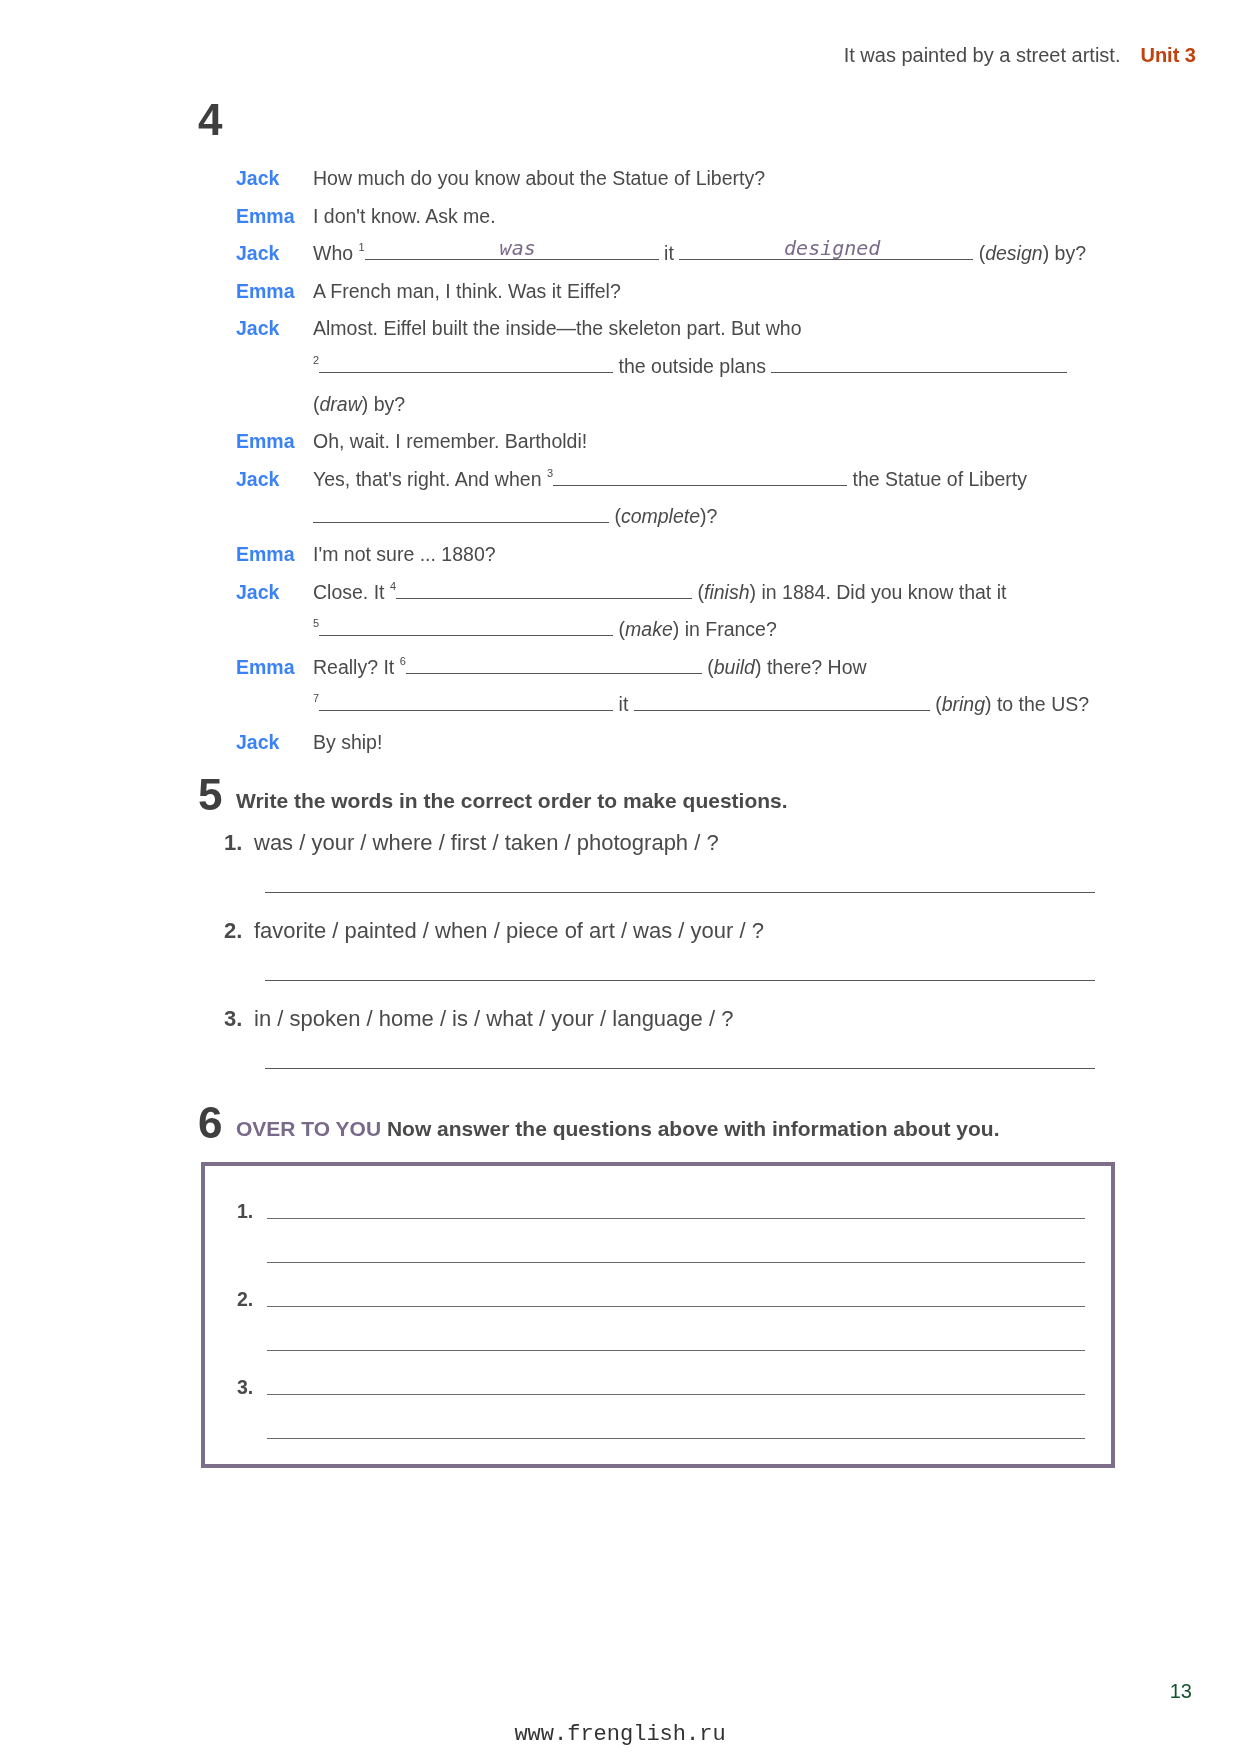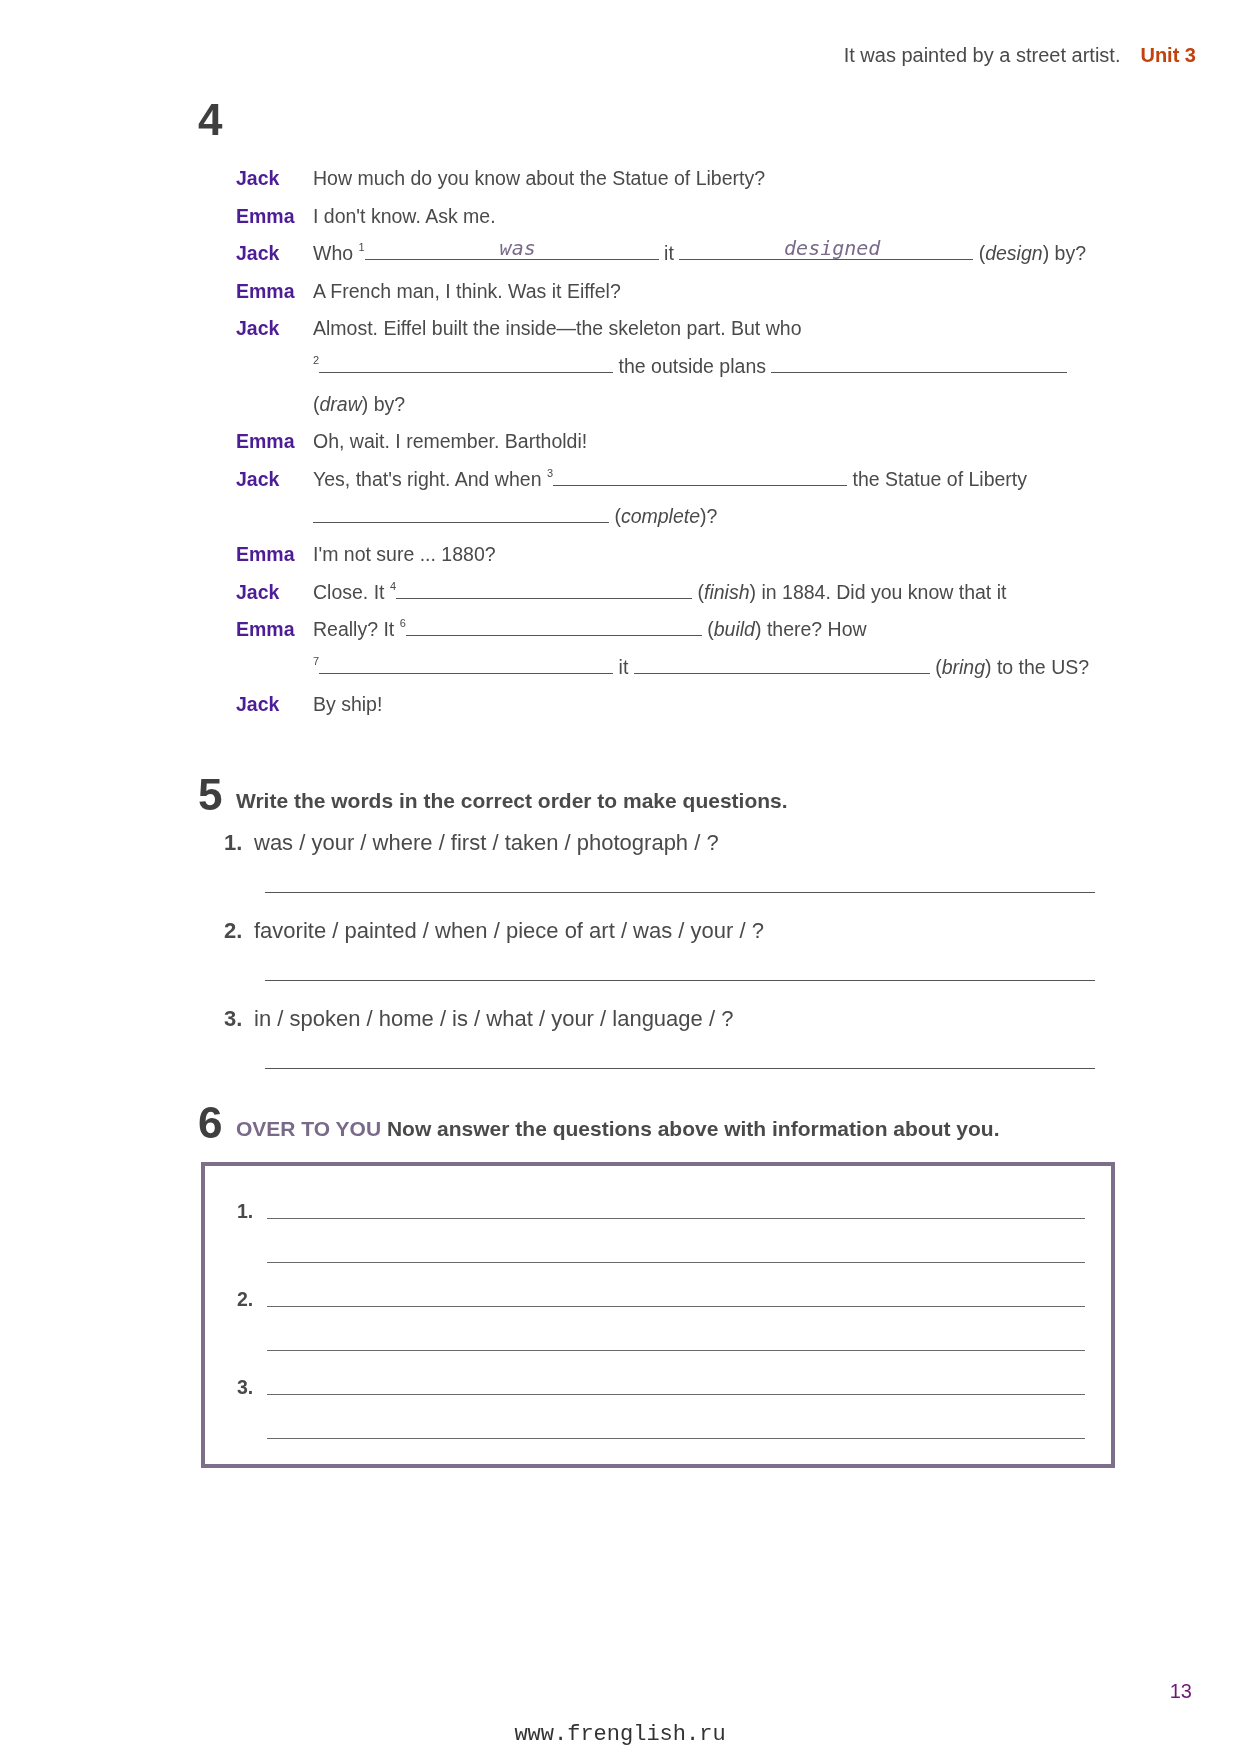"Jack" .speaker { color: #4c1d95 -> #3b82f6 }
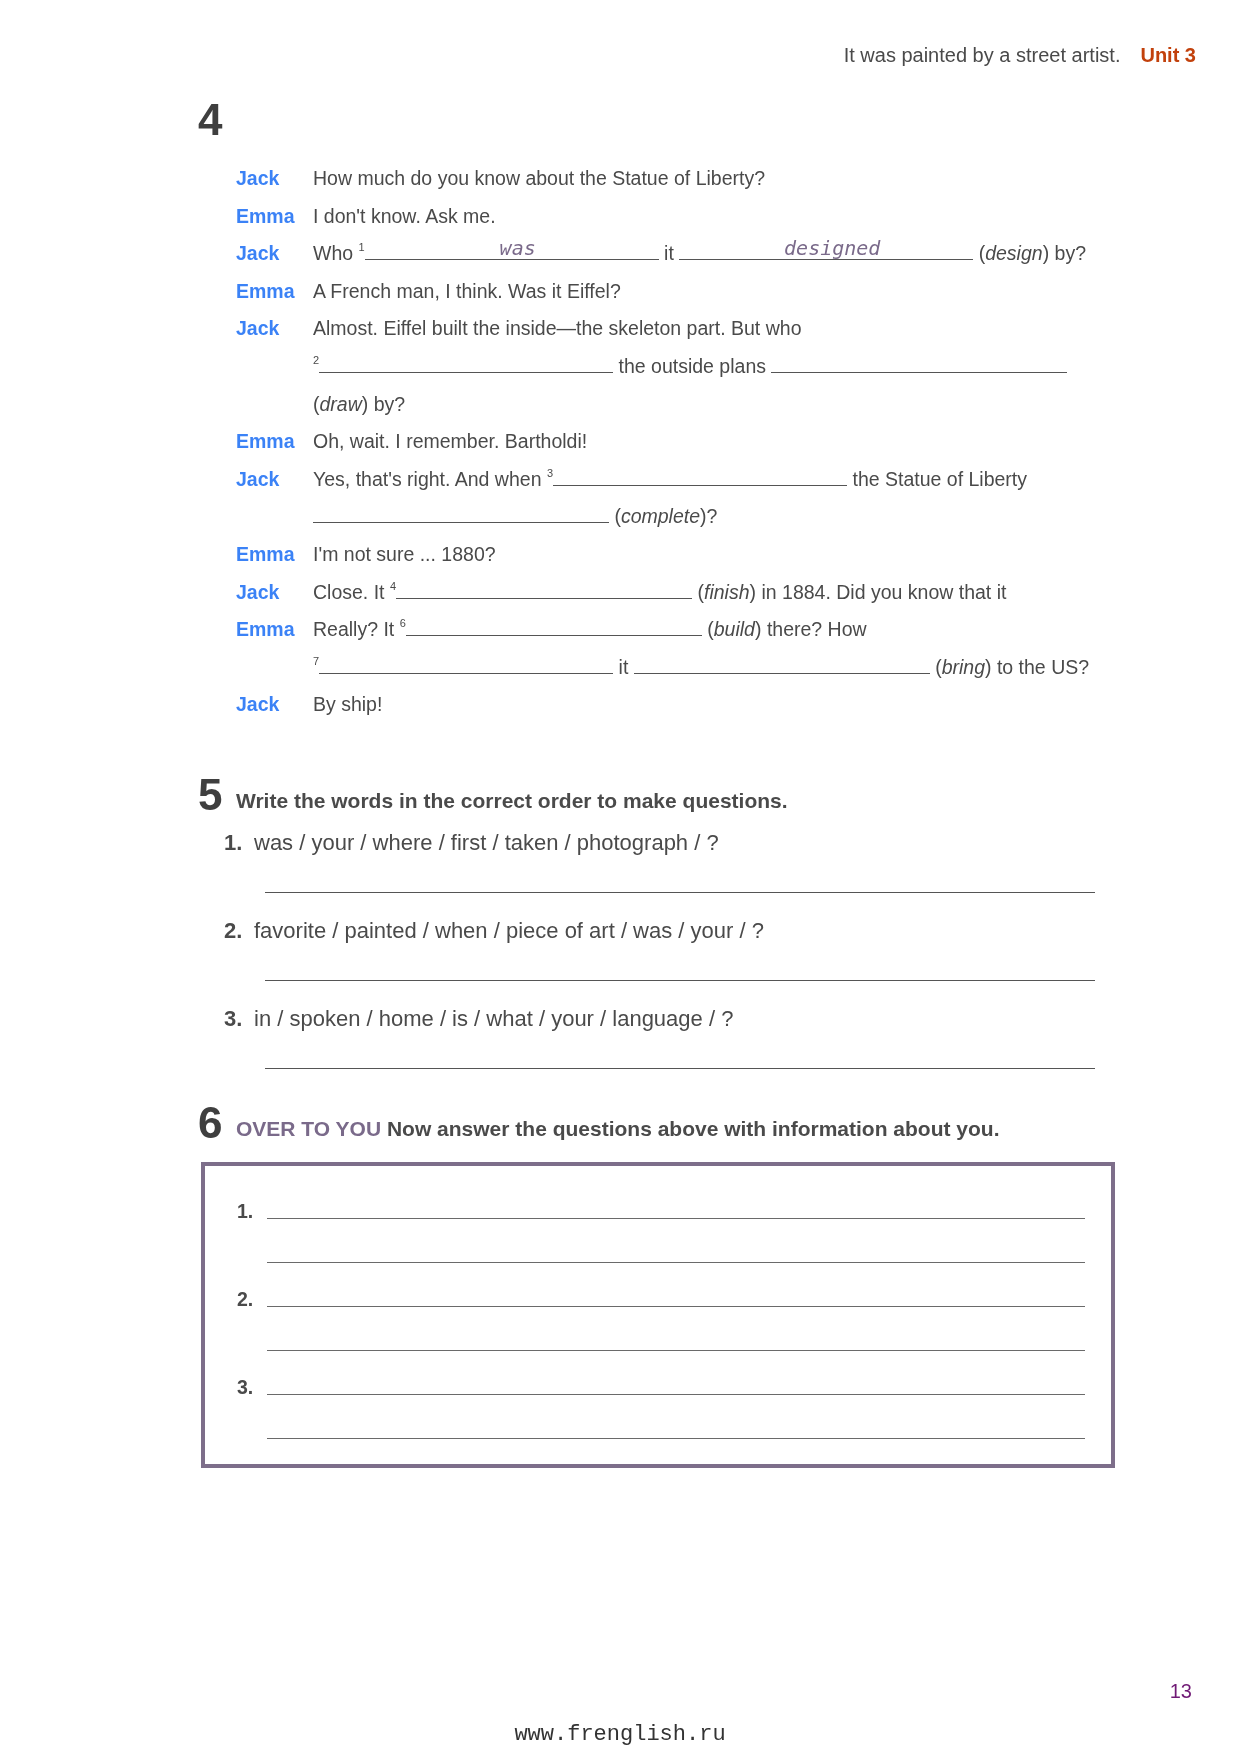"5 (make) in France?" div.line { html: none -> <div> <span><sup>5</sup><span></span> (<i>make</i><span>) in France?</span></span> </div> }
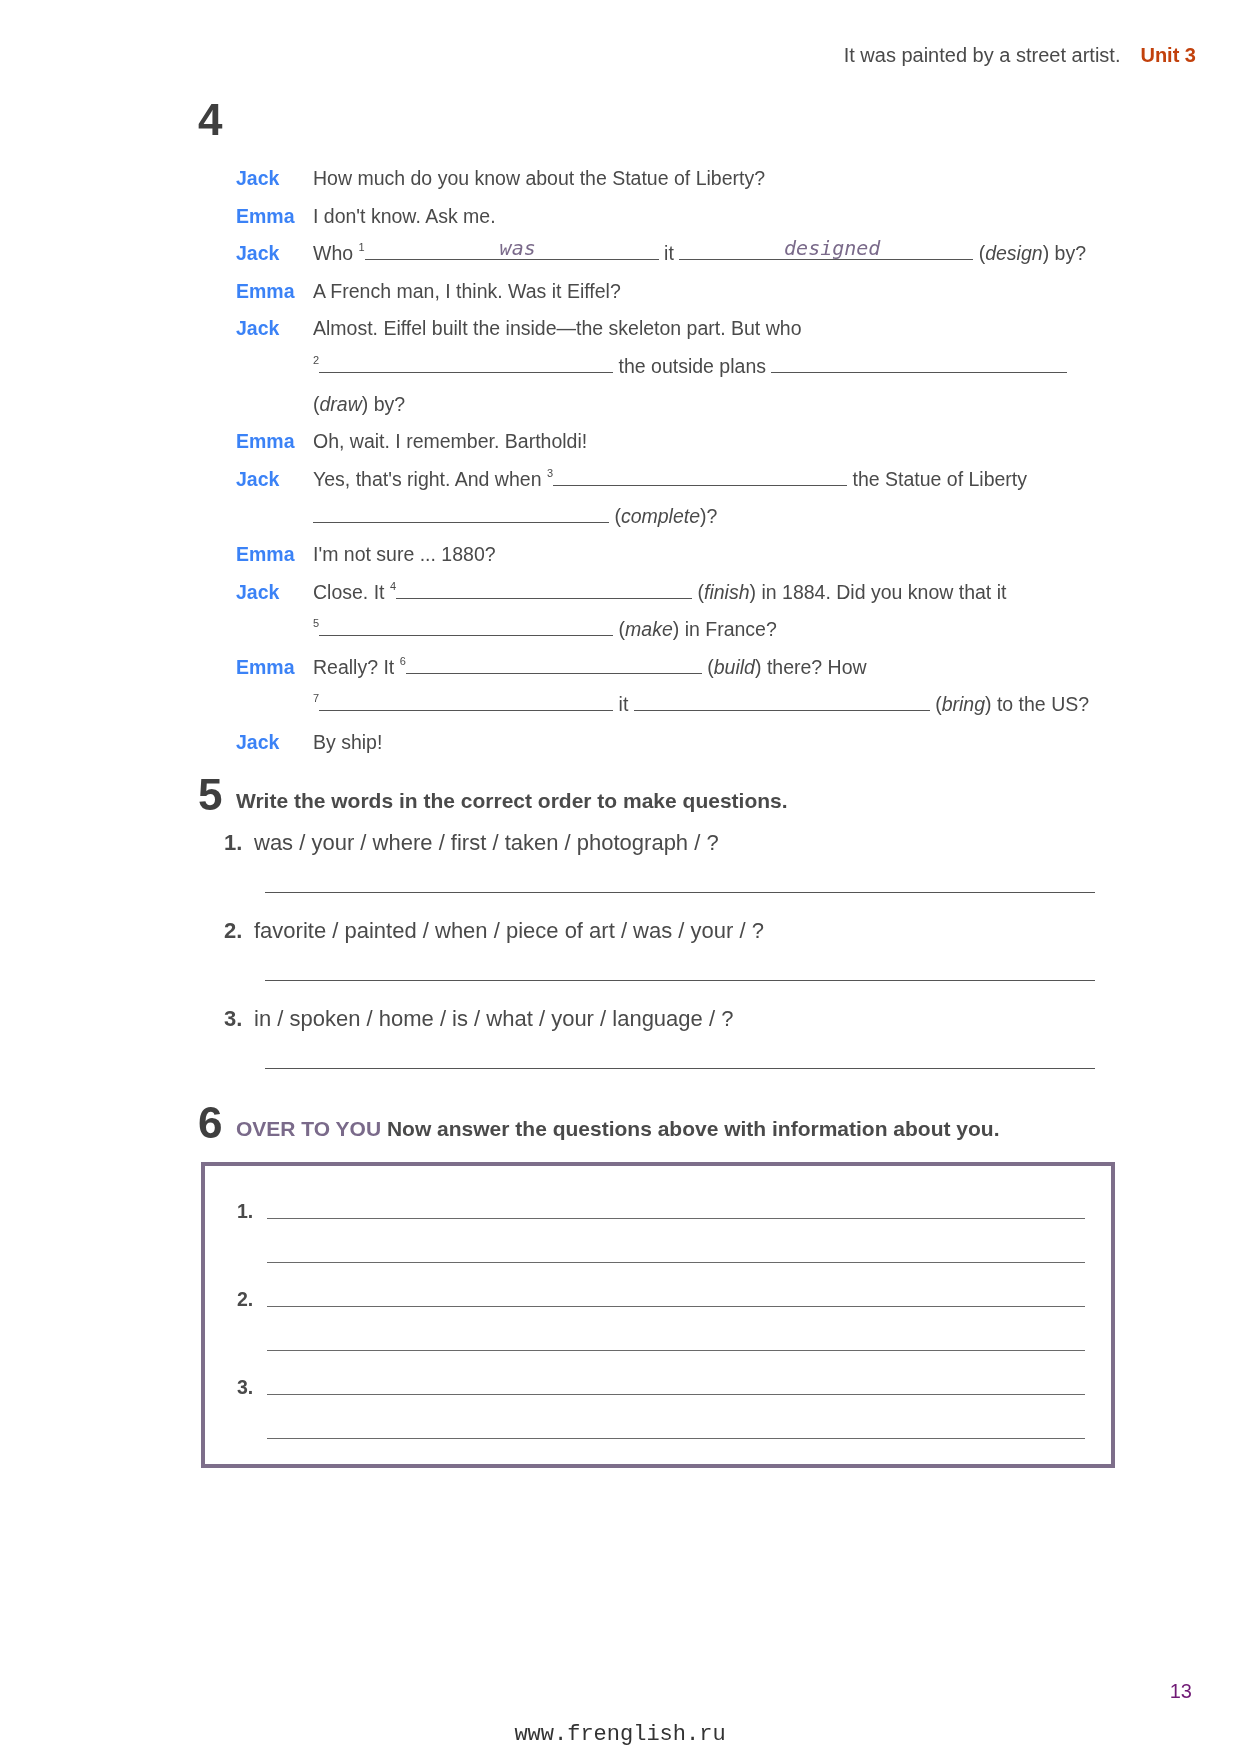"13" .pagenum { color: #701a75 -> #14532d }
